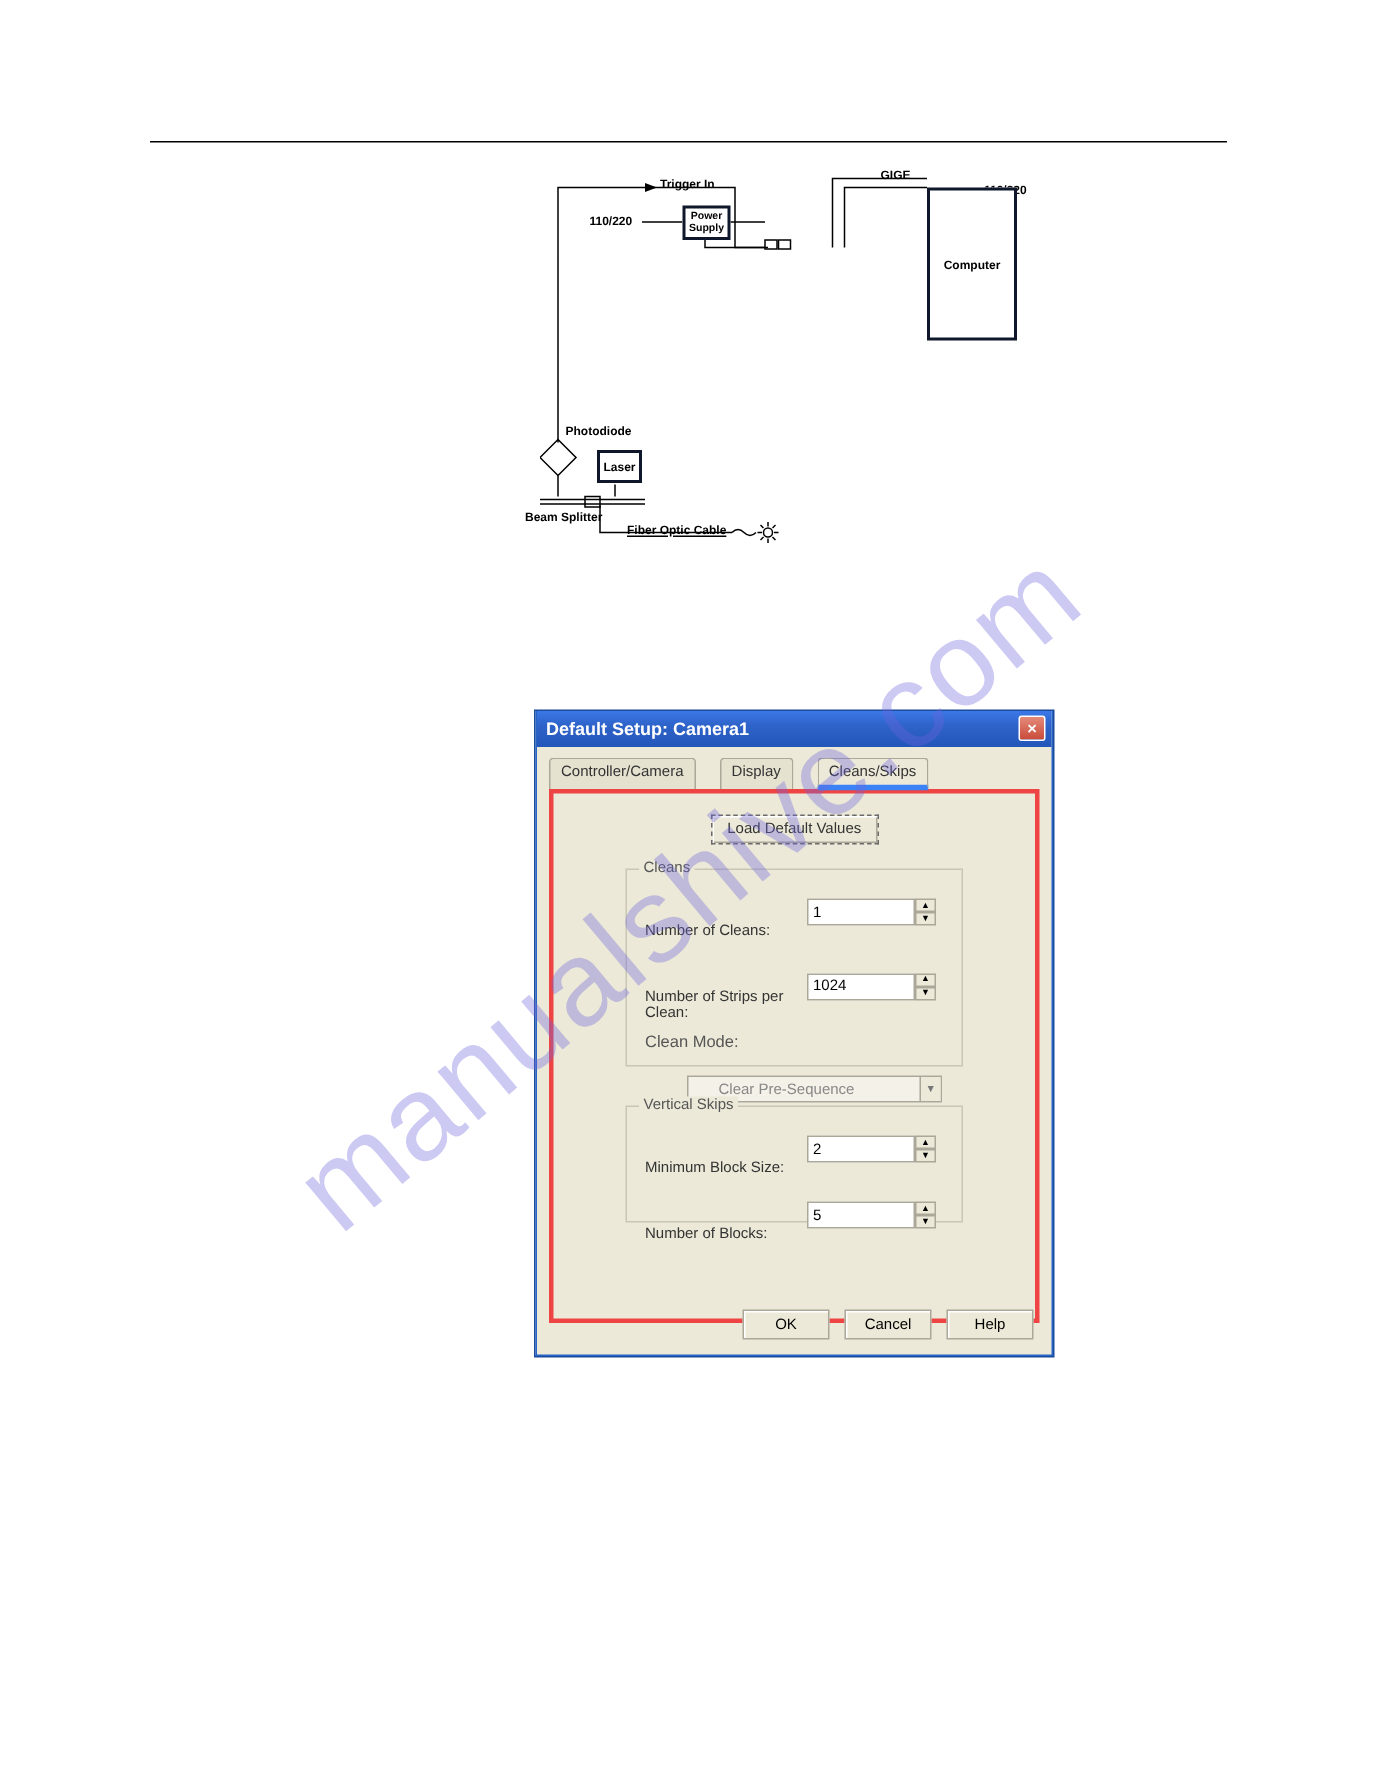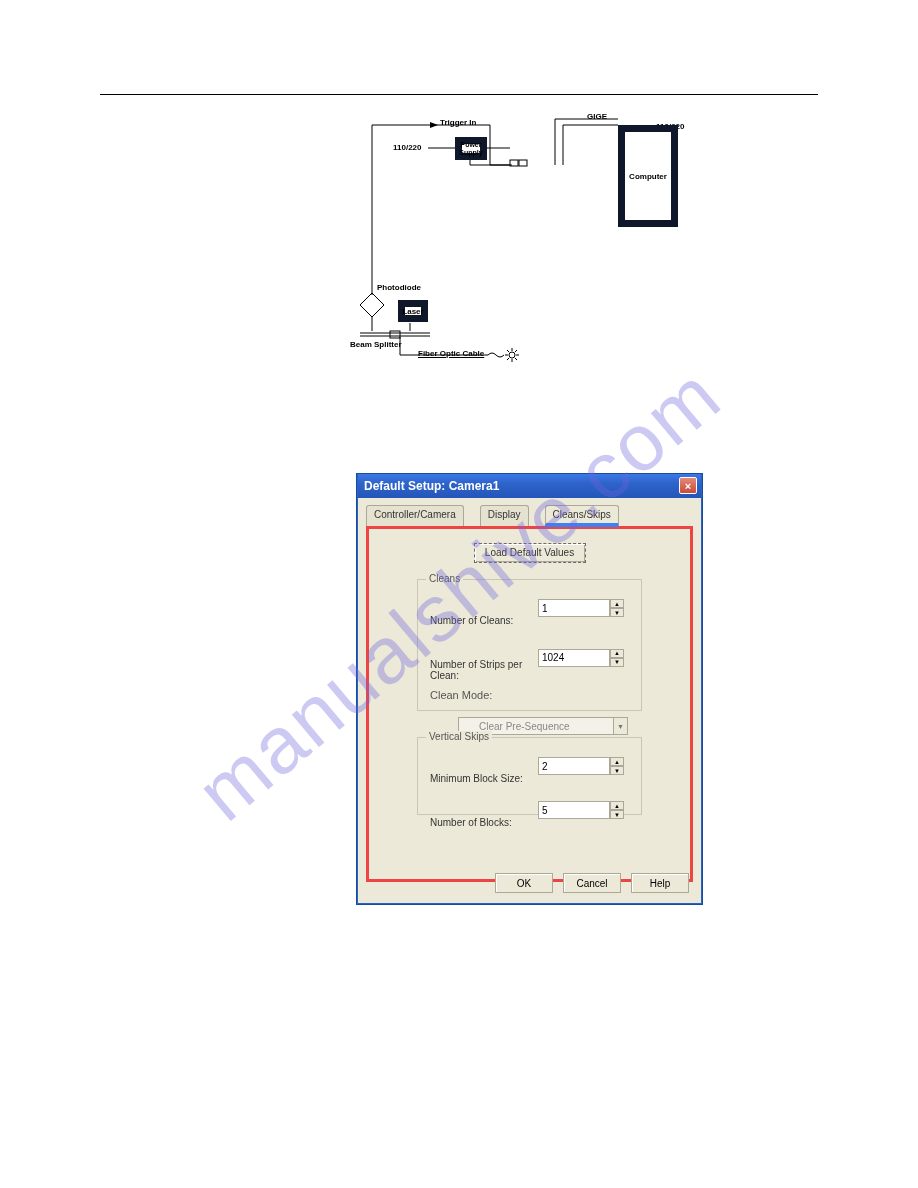"Computer" .schematic .box { border: 7px solid #0f172a -> 2px solid #0f172a }
